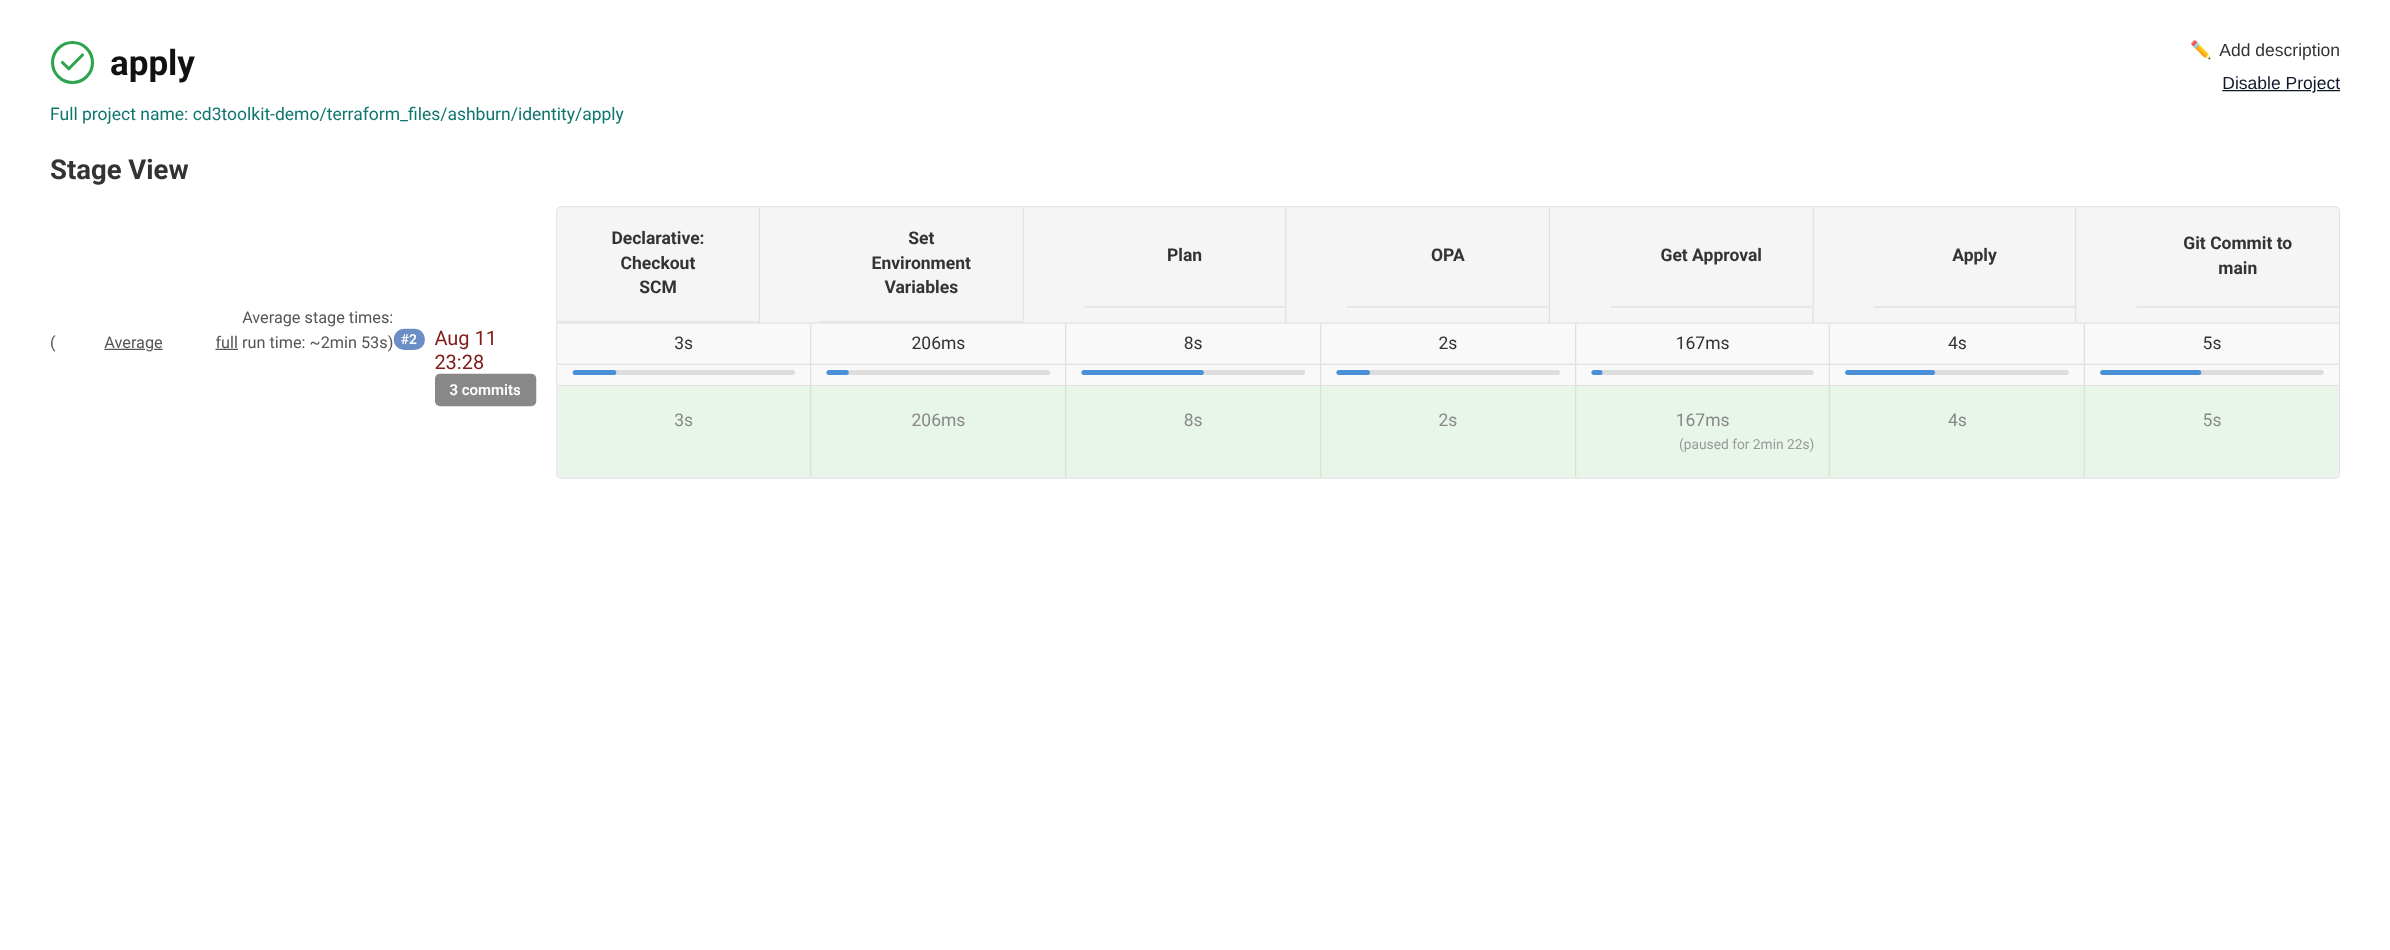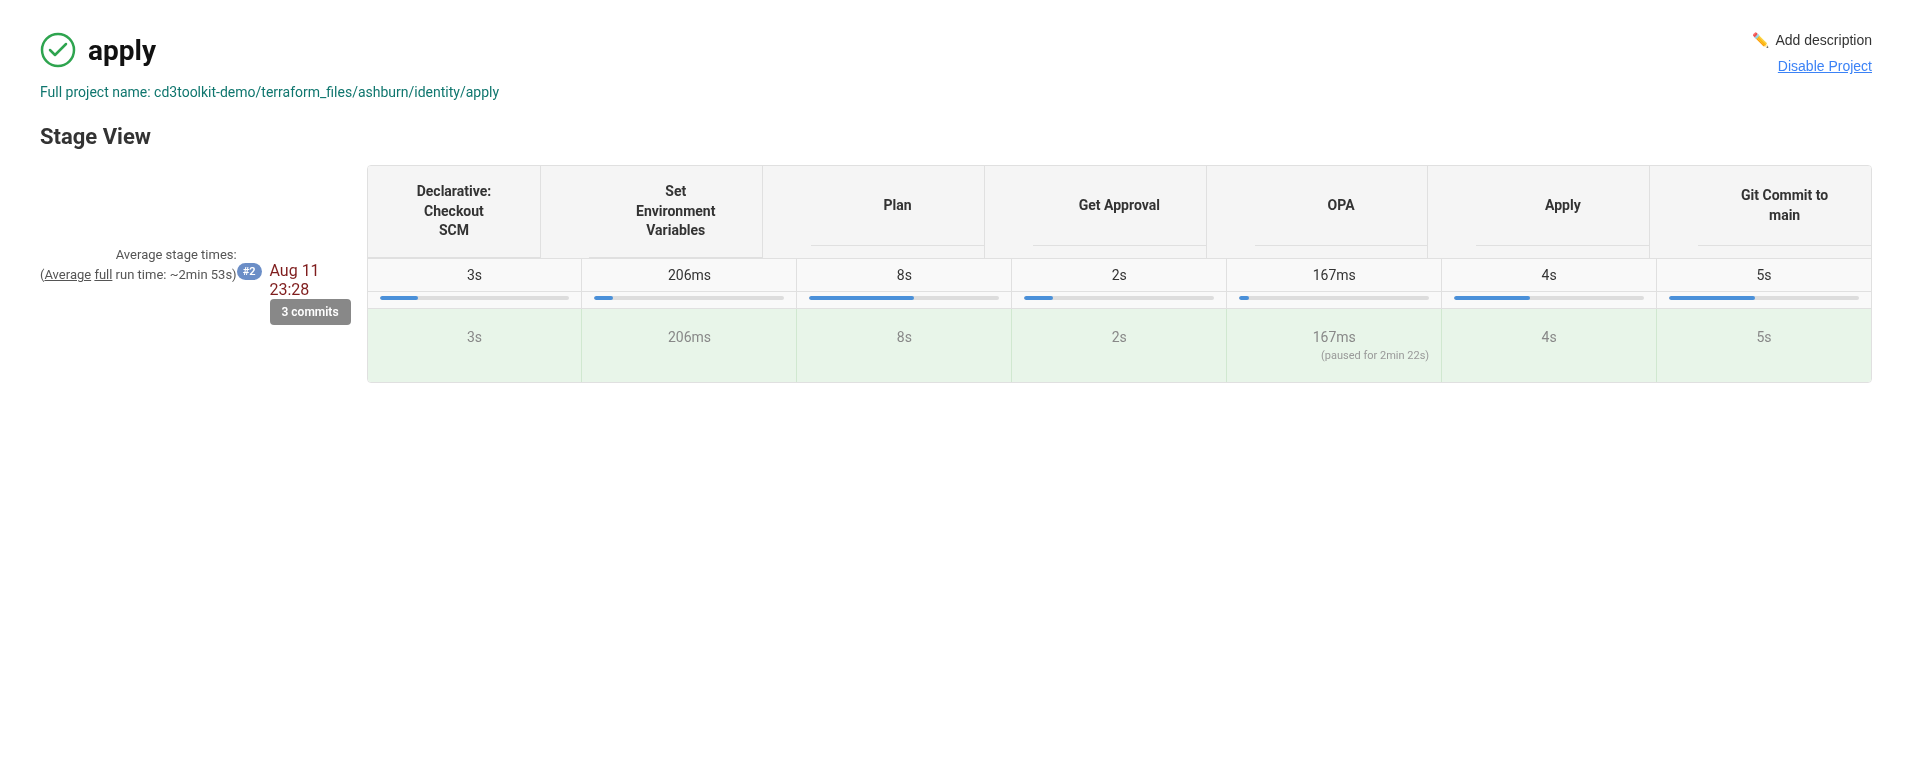"Disable Project" .disable-project-btn { color: #3b82f6 -> #0f172a }
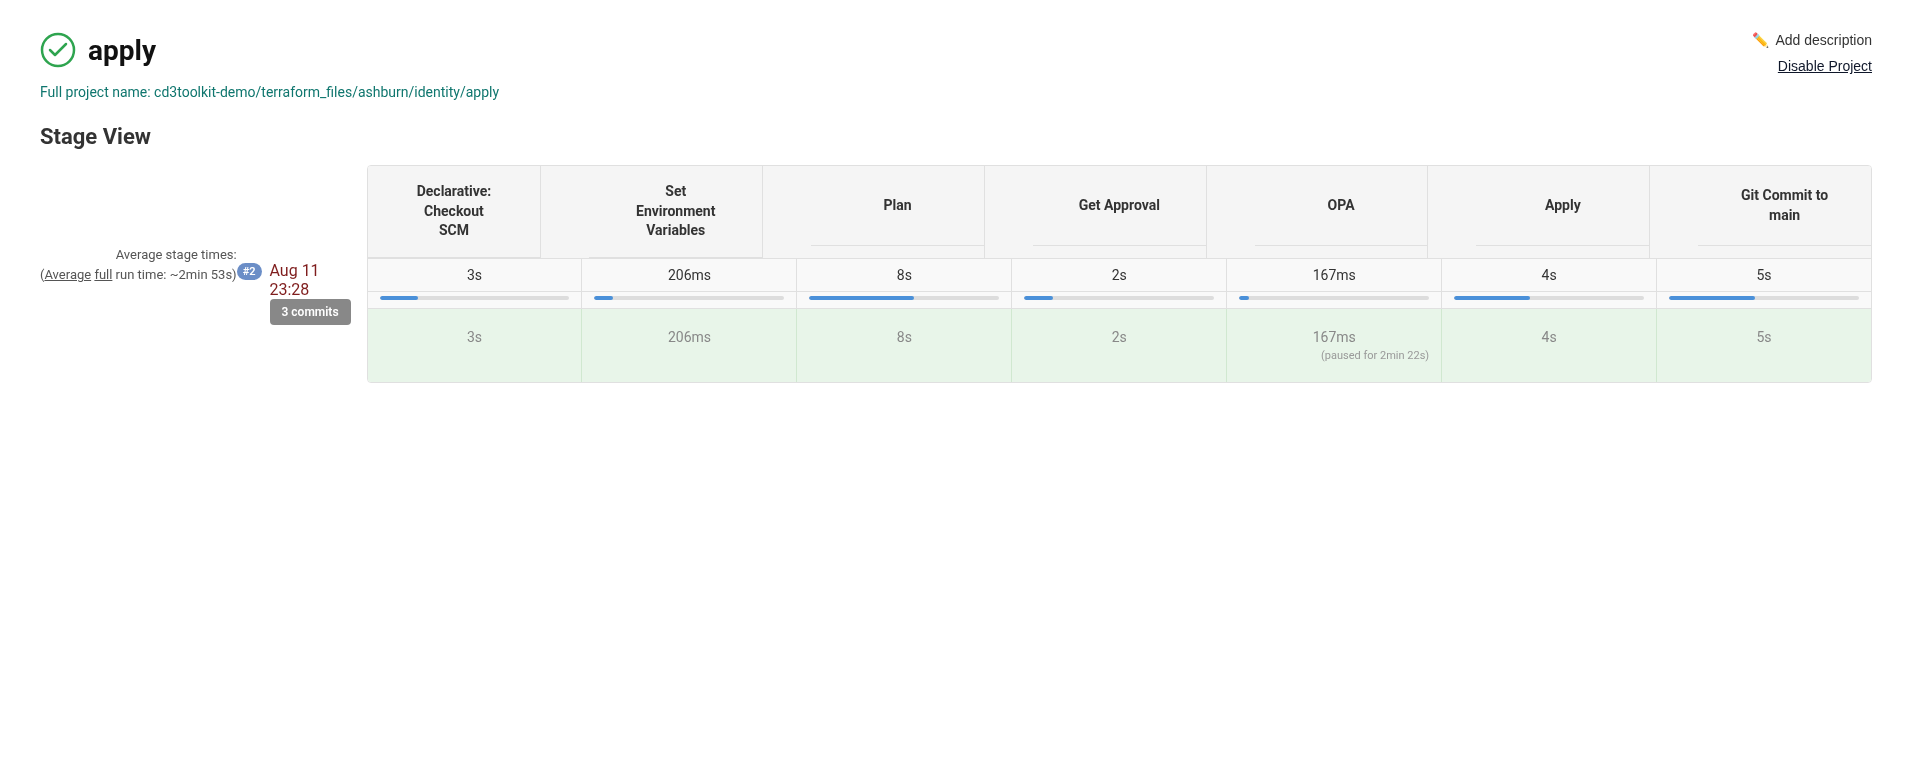"Get Approval" div.stage-col { order: before "OPA" -> after "OPA" }
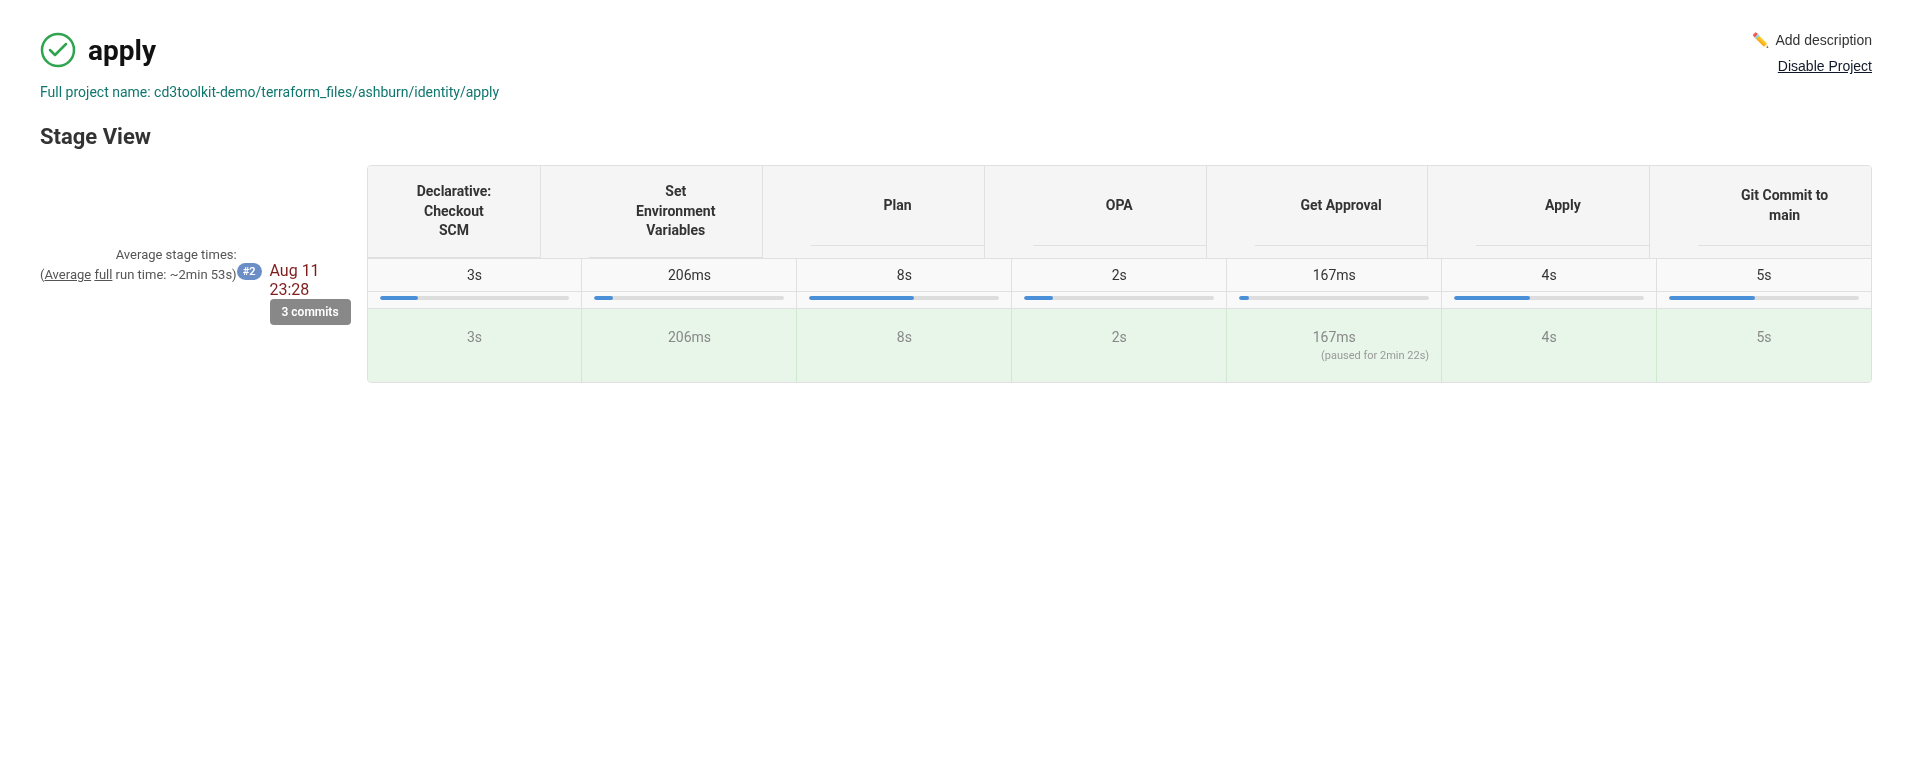"Average" .avg-times-label u { margin-left: none -> 39px }
